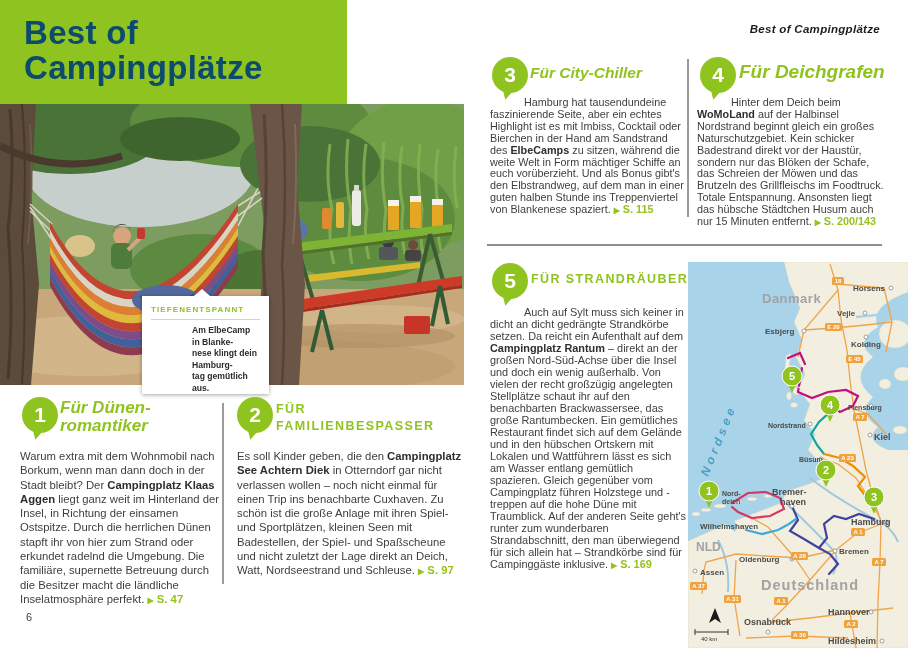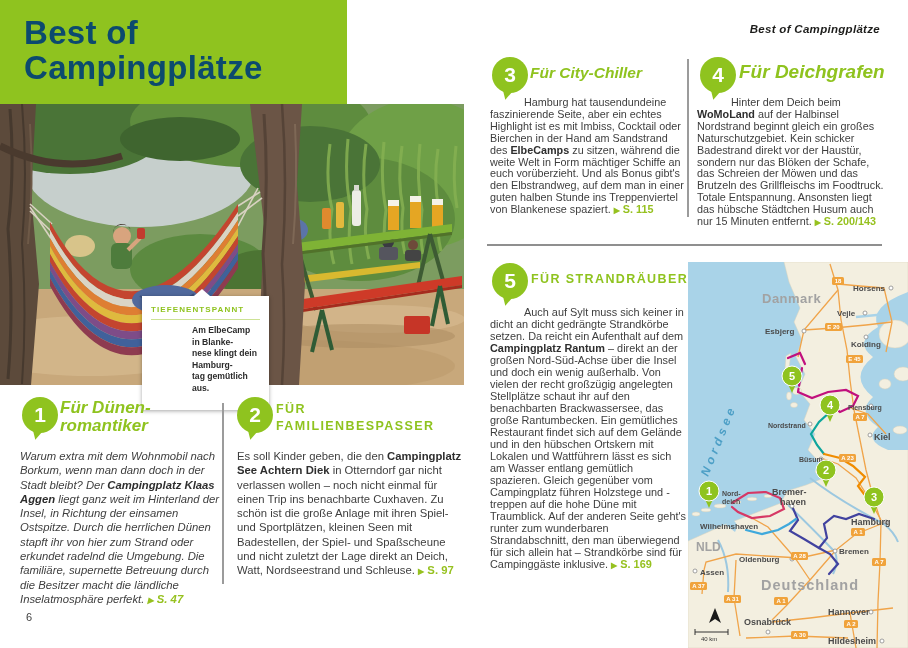"TIEFENENTSPANNT" .caption-box { padding: 9px 9px 16px 9px -> 9px 9px 0 9px }
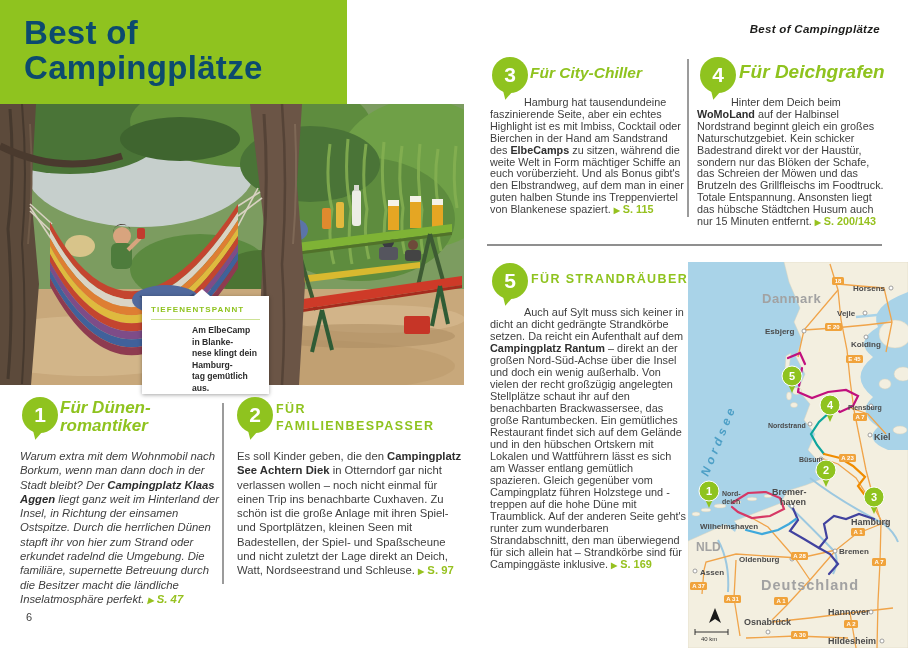"Warum extra mit dem Wohnmobil" div.abs { font-style: italic -> none }
